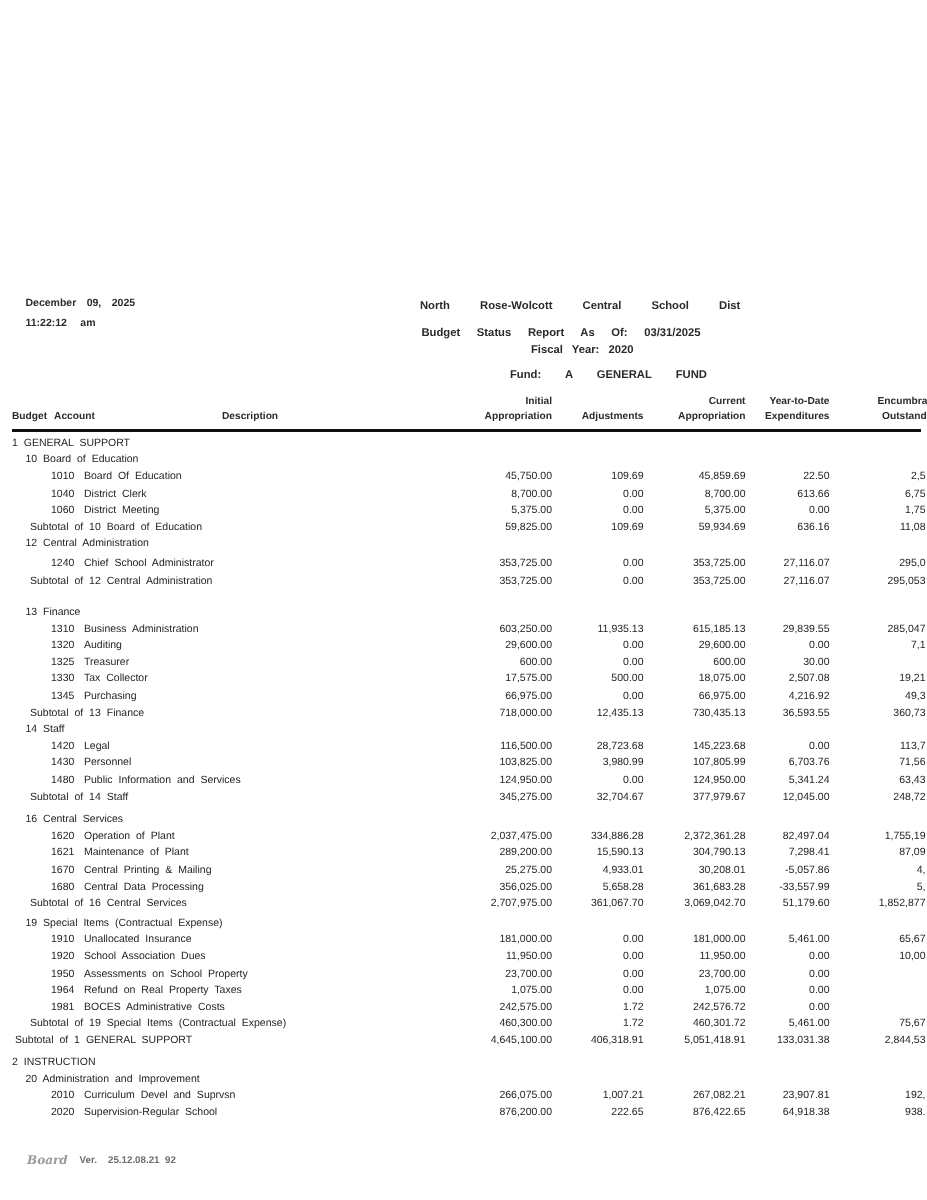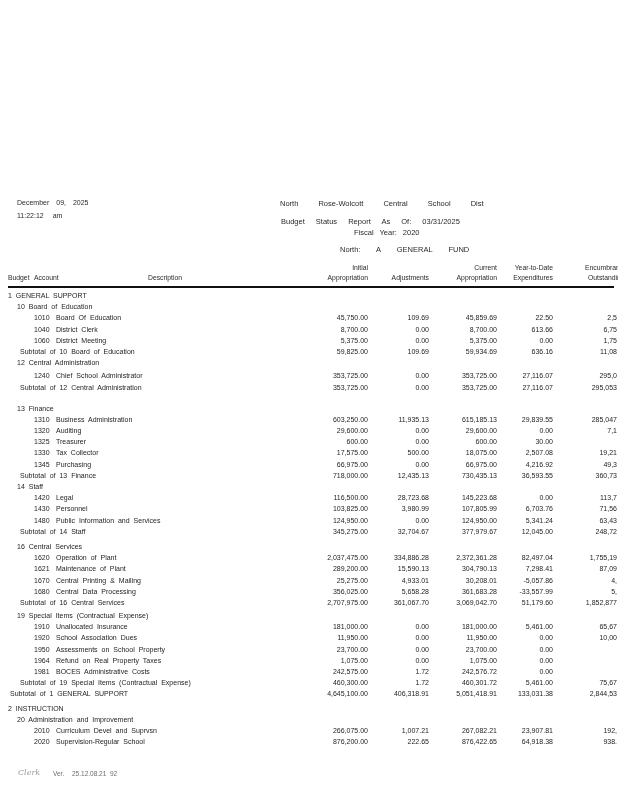"North Rose-Wolcott Central School Dist" .abs { font-weight: none -> bold }
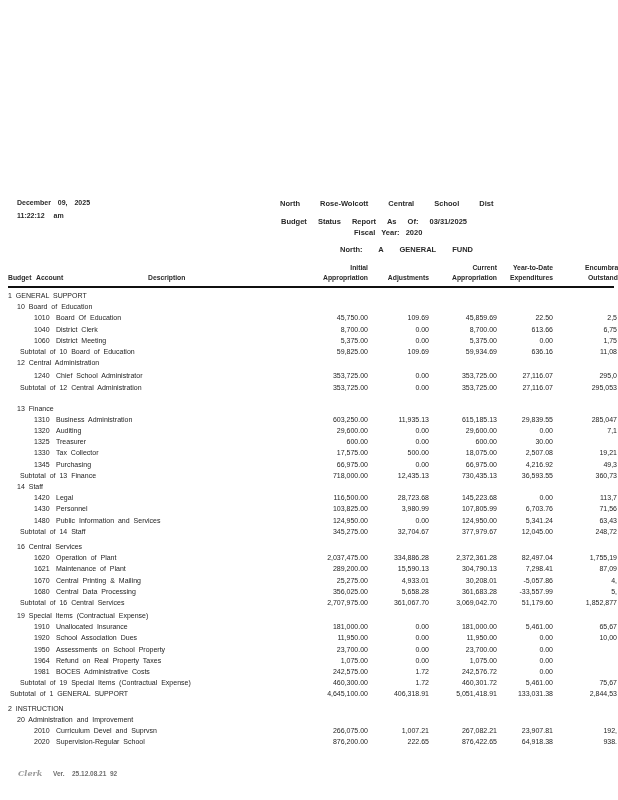"North: A GENERAL FUND" div.abs { text: North -> Fund }
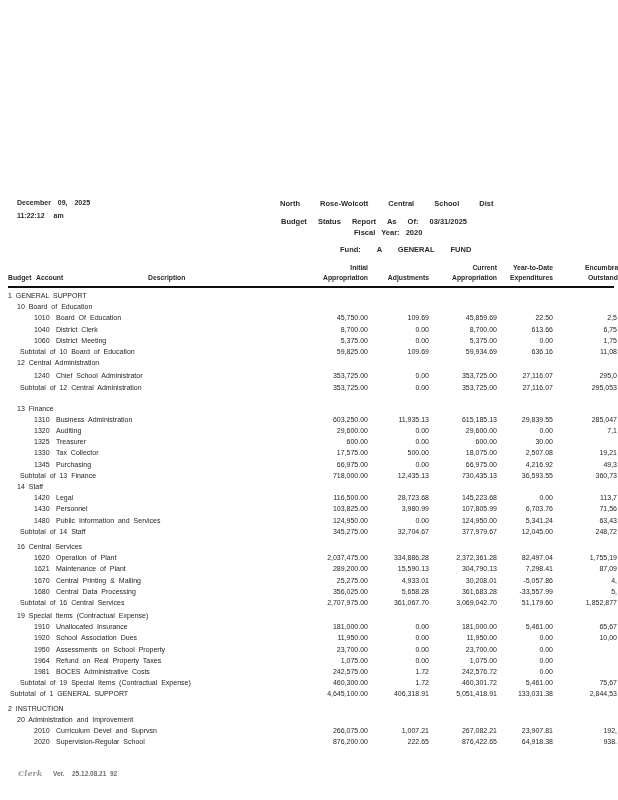"Clerk" div.abs { text: Clerk -> Board }
